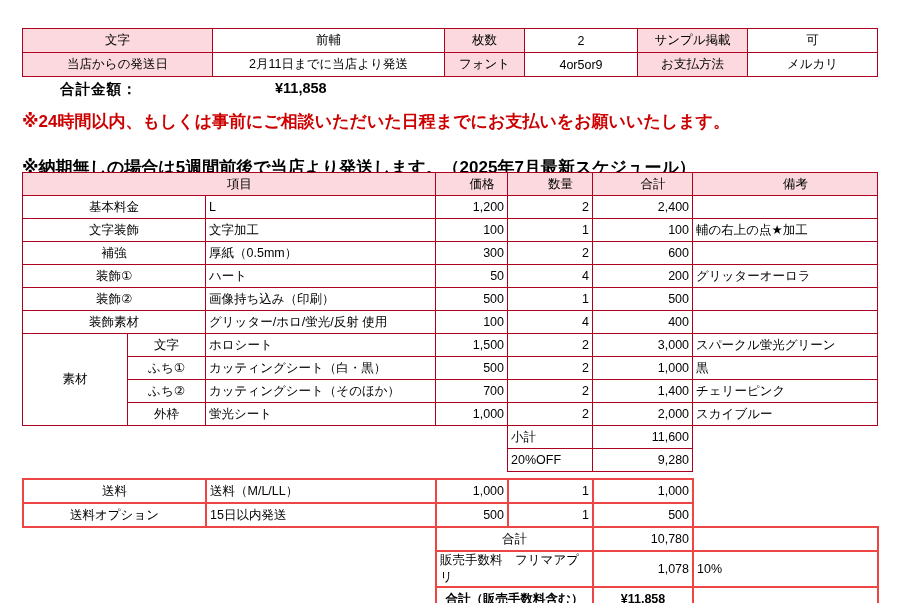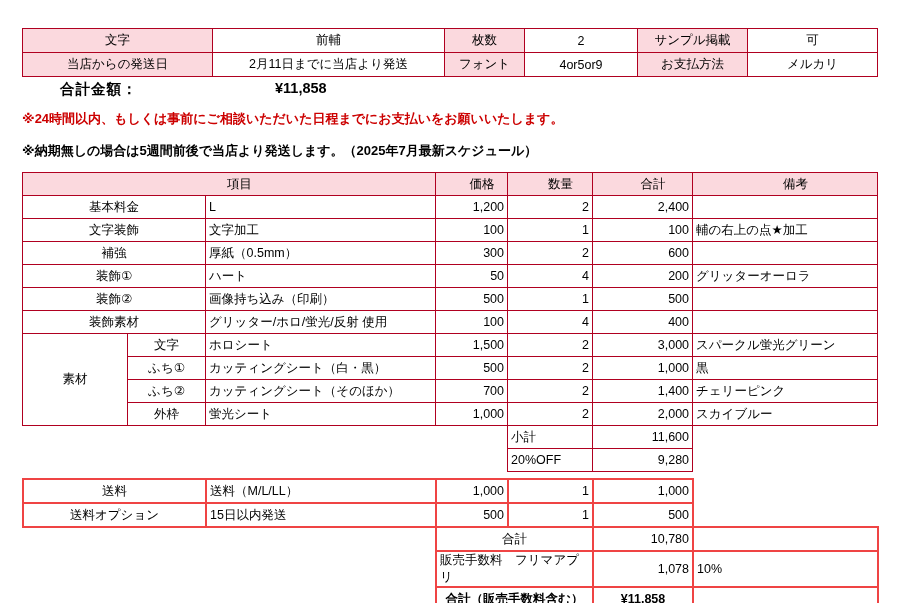"※24時間以内、もしくは事前にご相談いただいた日程までにお支払いをお願いいたしま" .note { font-size: 13px -> 17px }
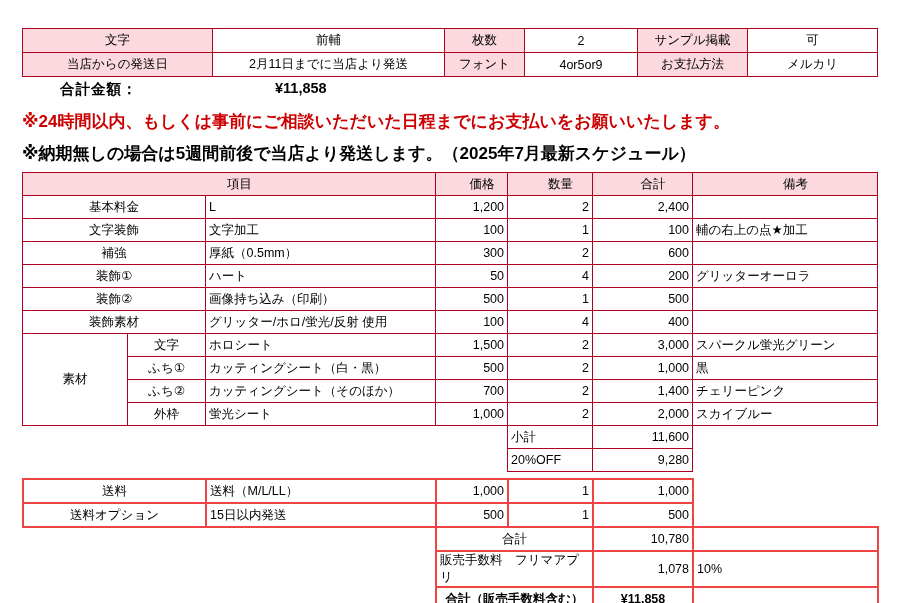"※納期無しの場合は5週間前後で当店より発送します。（2025年7月最新スケジュー" .note3 { top: 142px -> 156px }
